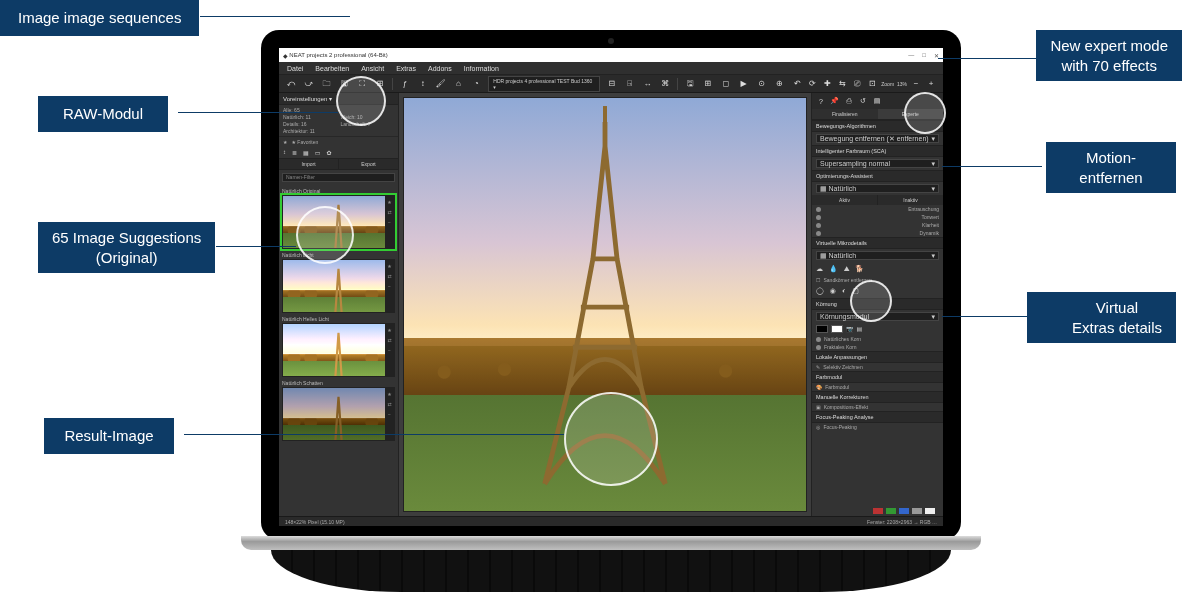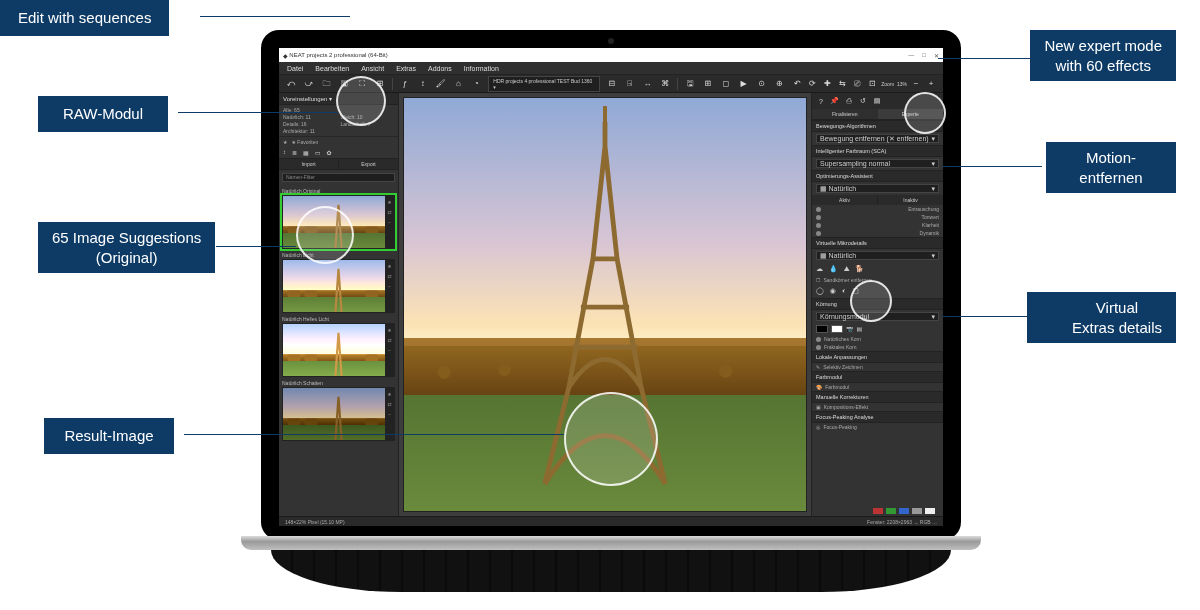"Edit with sequences" div.callout { text: Edit with -> Image image }
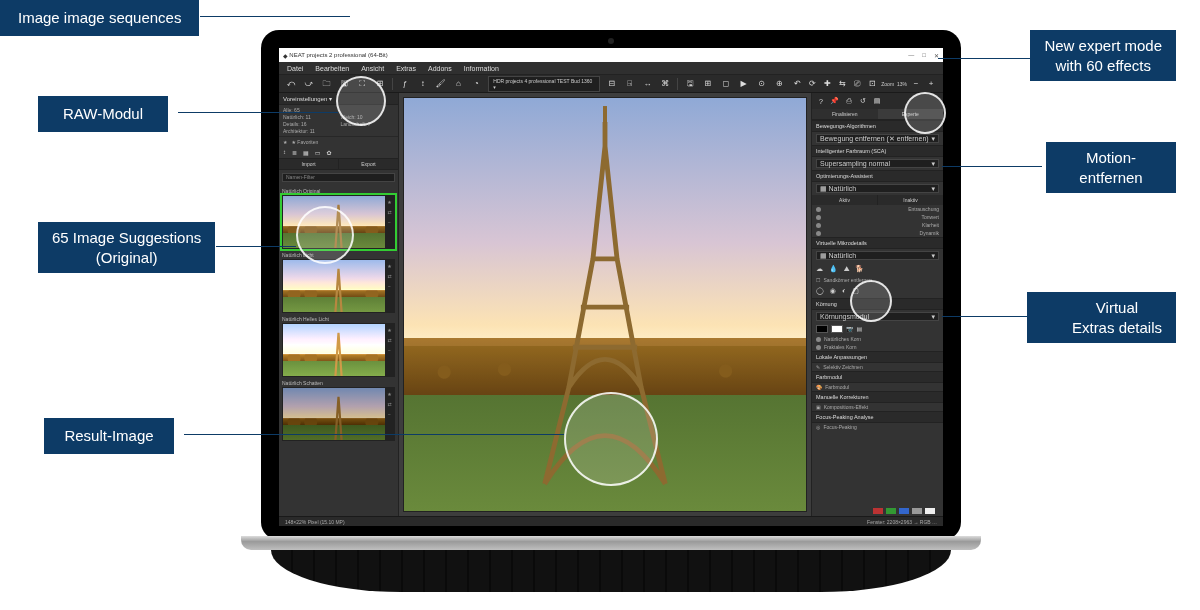"New expert mode" div.callout { right: 24px -> 18px }
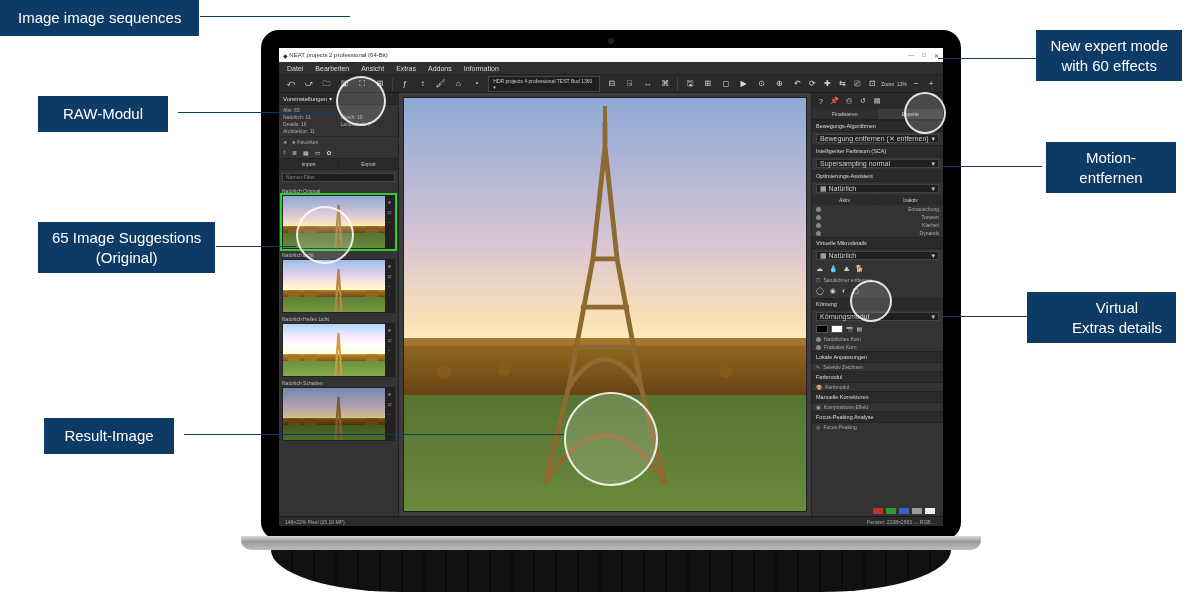"with 60 effects" div { text: 60 -> 70 }
